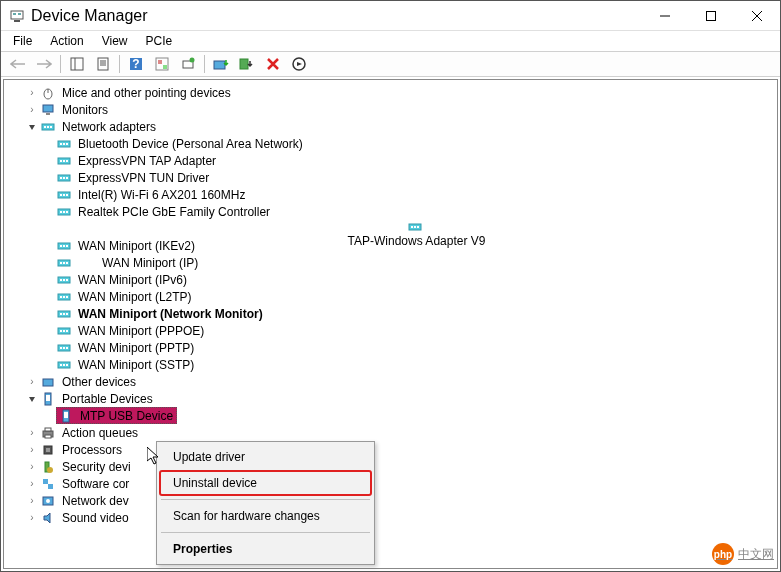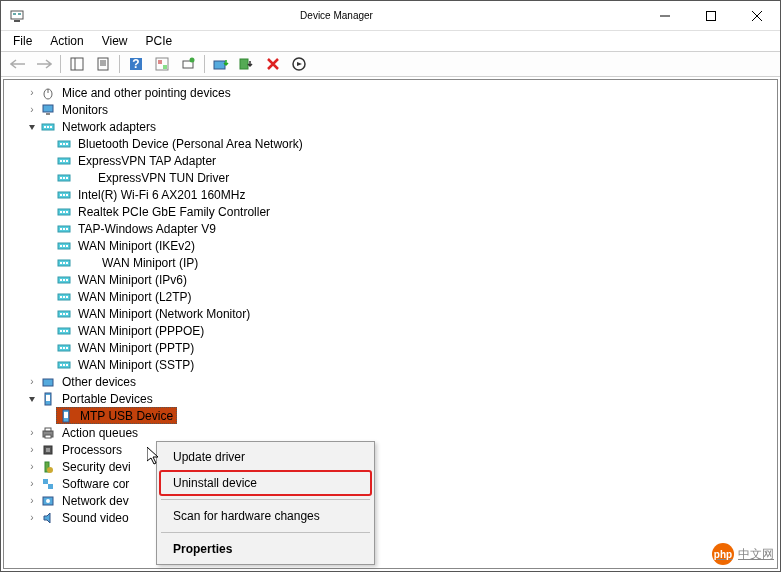"Device Manager" .titlebar-title { font-size: 10px -> 16px; text-align: center -> none }
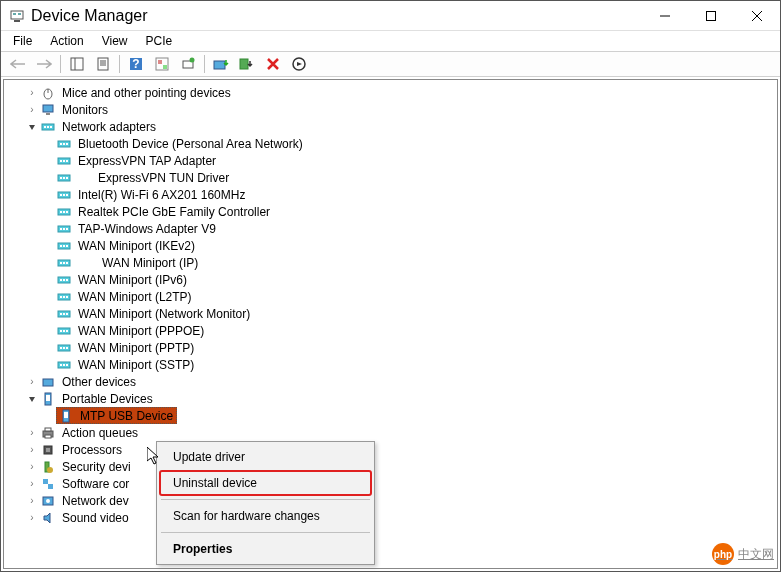"ExpressVPN TUN Driver" div.row { gap: 20px -> none }
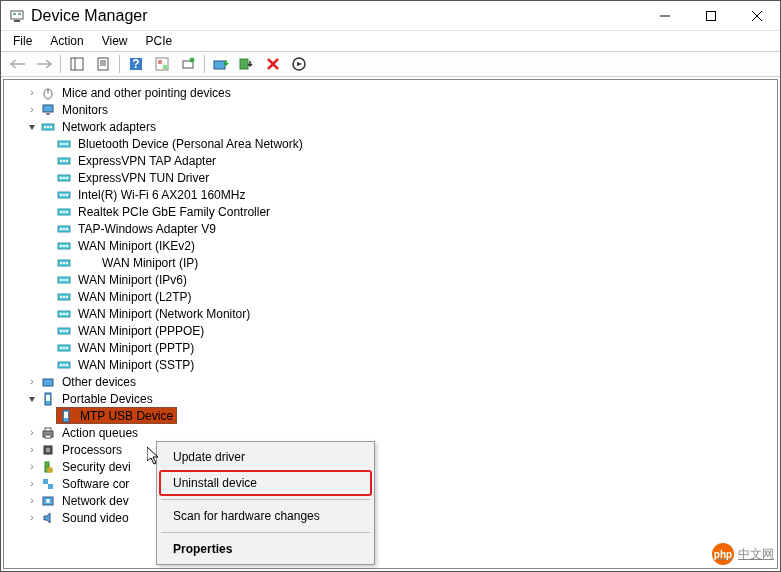"TAP-Windows Adapter V9" div.row { flex-direction: none -> column }
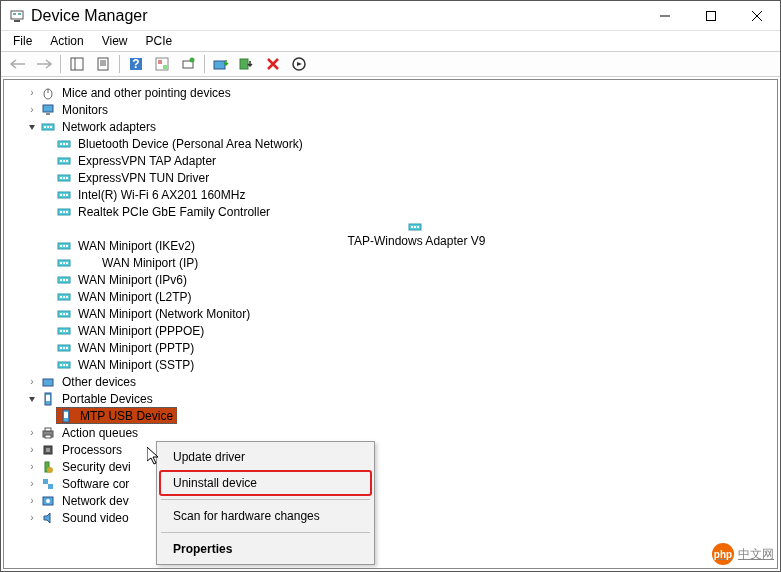"WAN Miniport (Network Monitor)" div.row { font-weight: none -> bold }
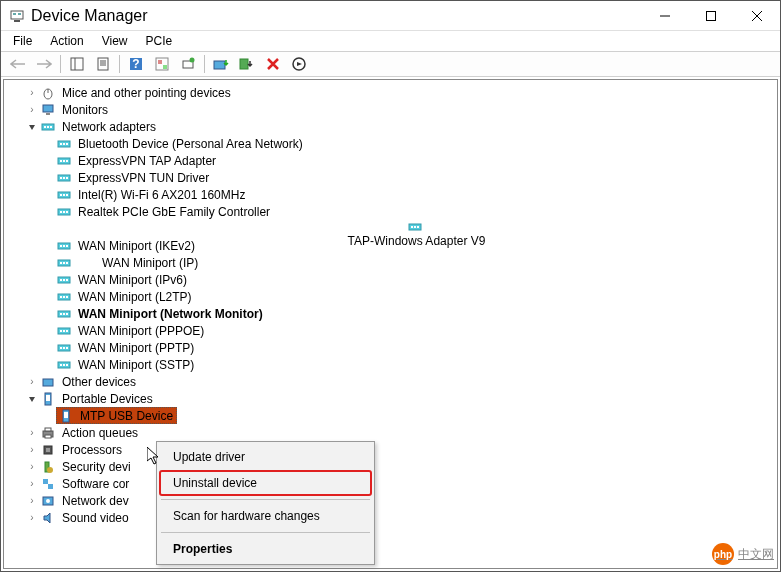"MTP USB Device" .row.selected .label-wrap { background: #c2410c -> #be185d }
